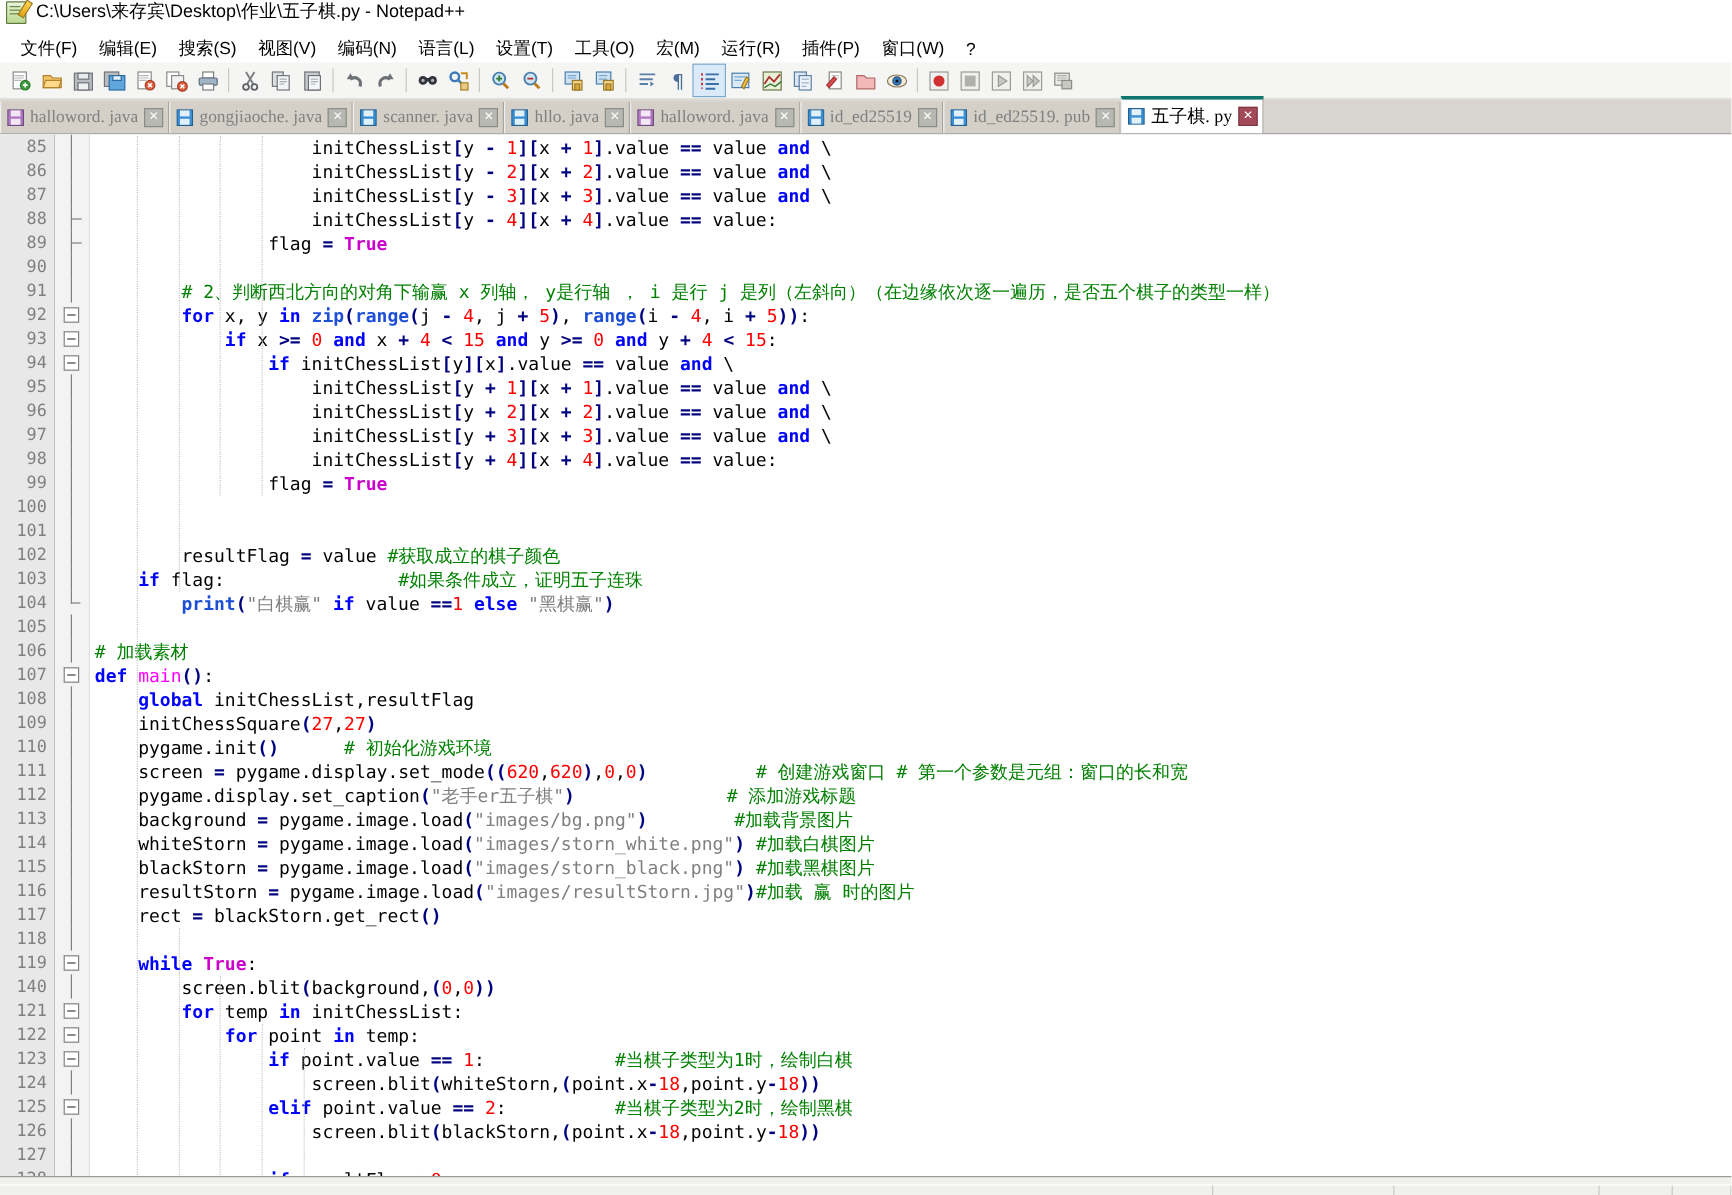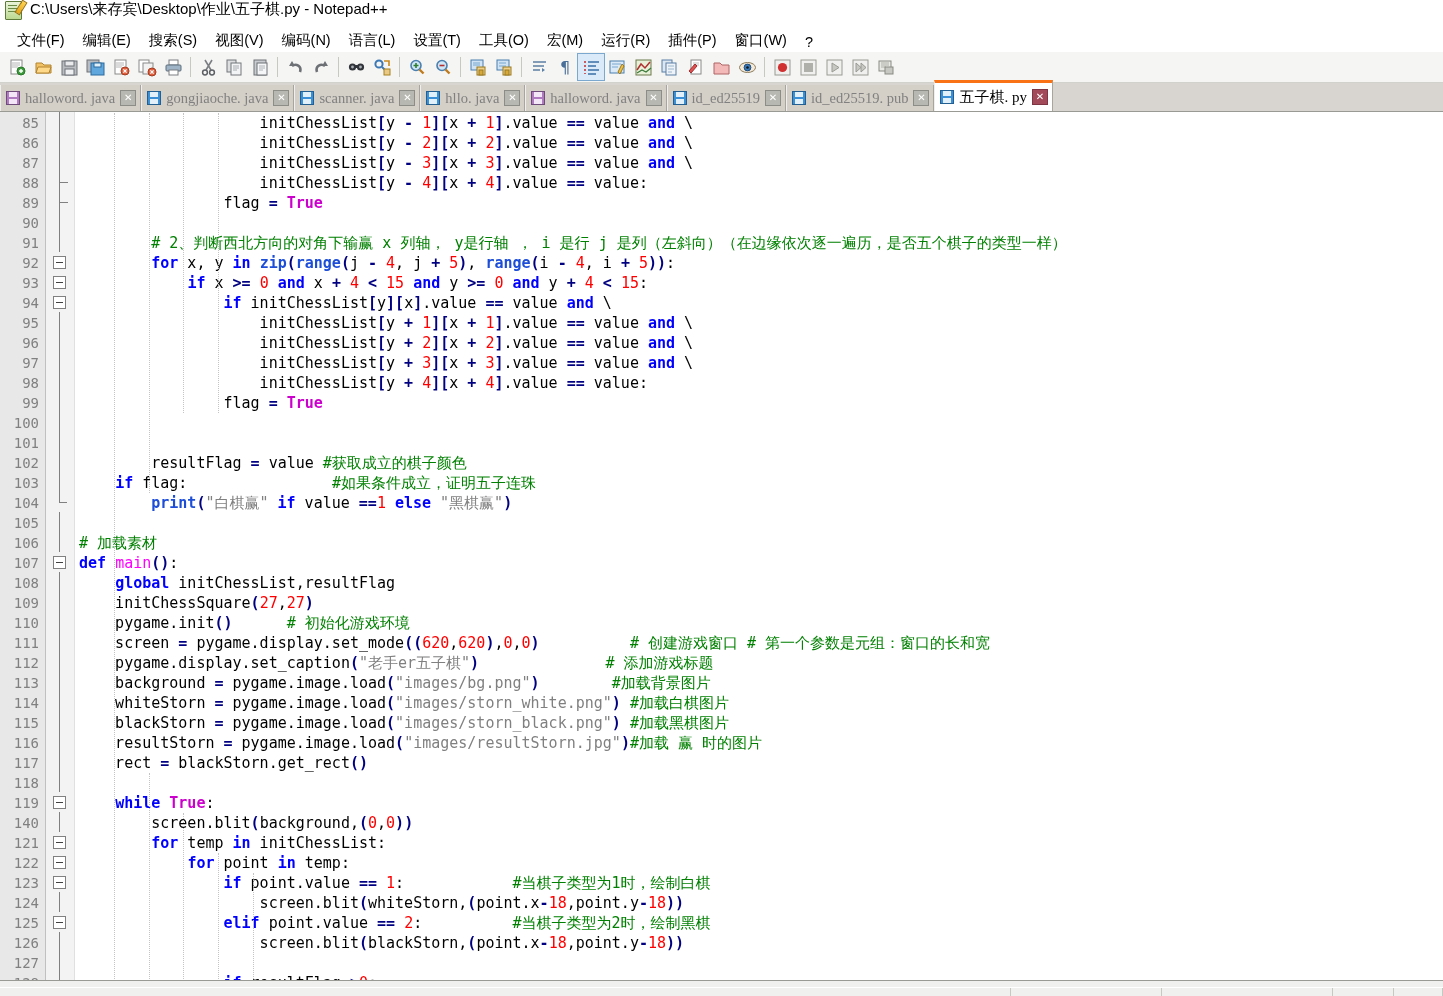"五子棋. py" .tab.active { border-top: 3px solid #f97316 -> 3px solid #0f766e }
